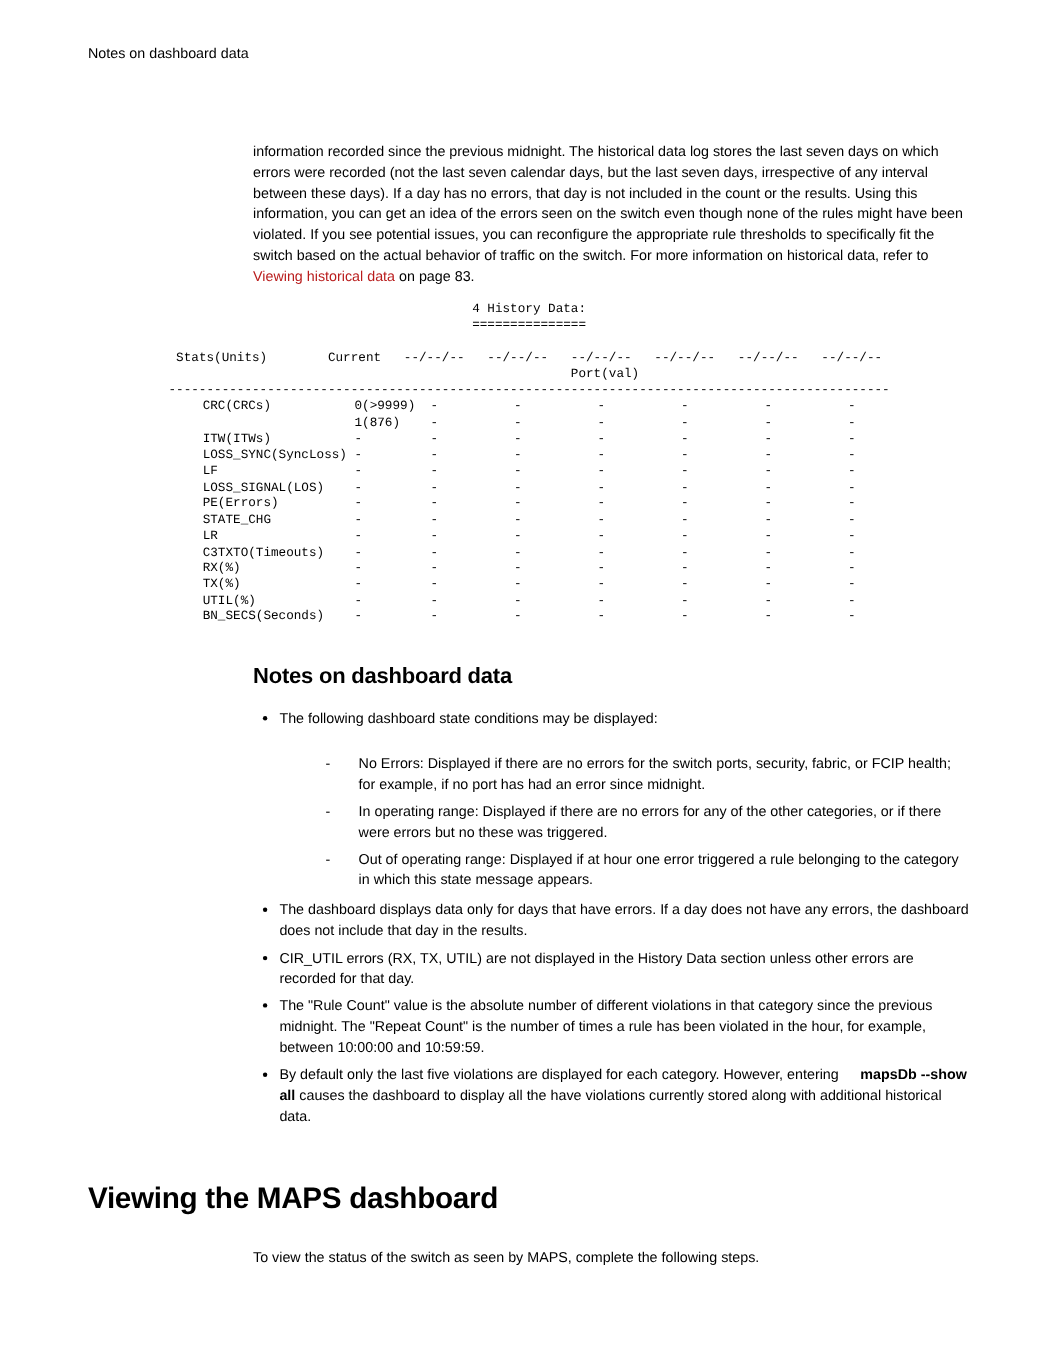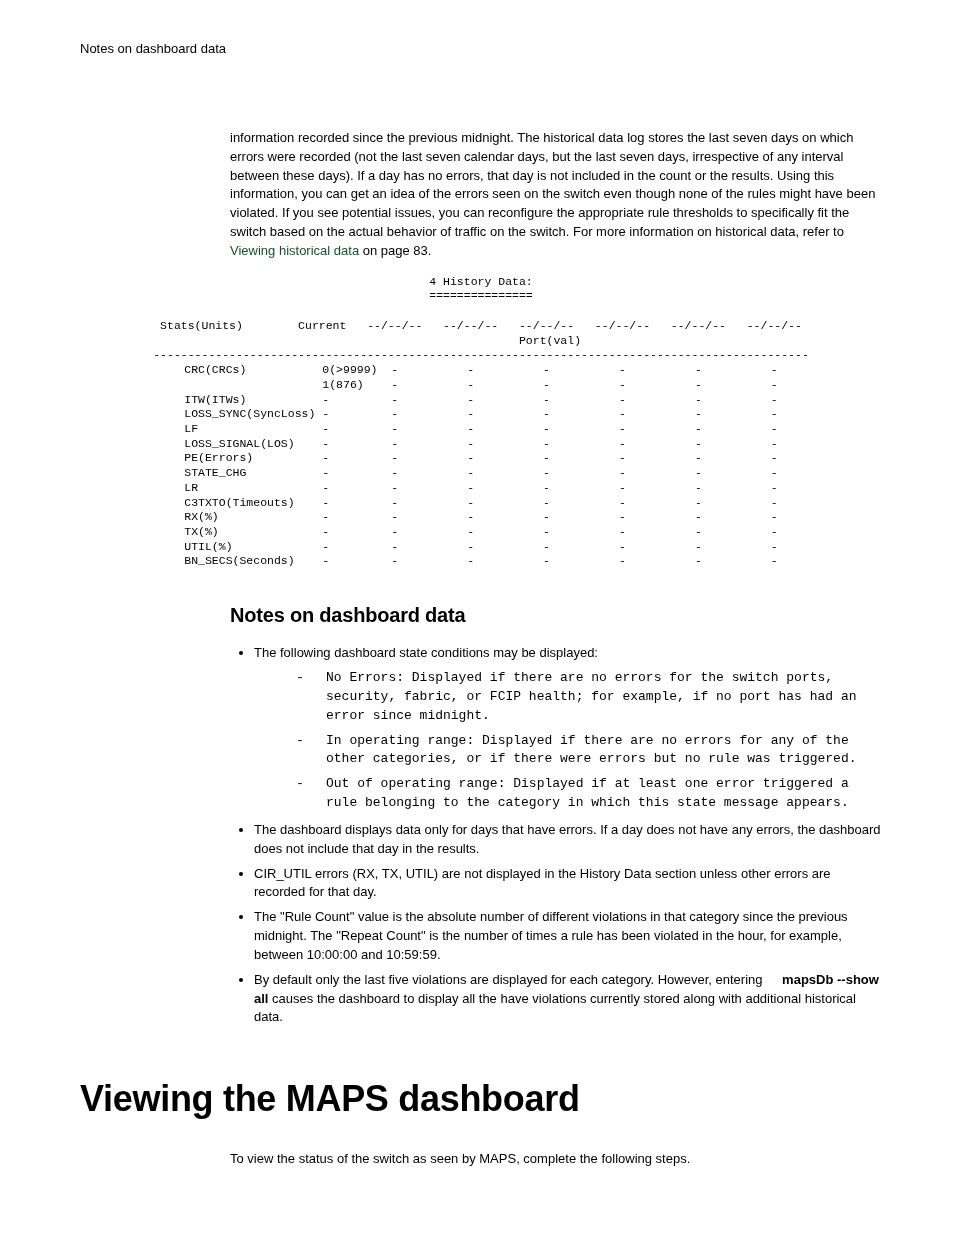"Viewing historical data" .link { color: #14532d -> #b91c1c }
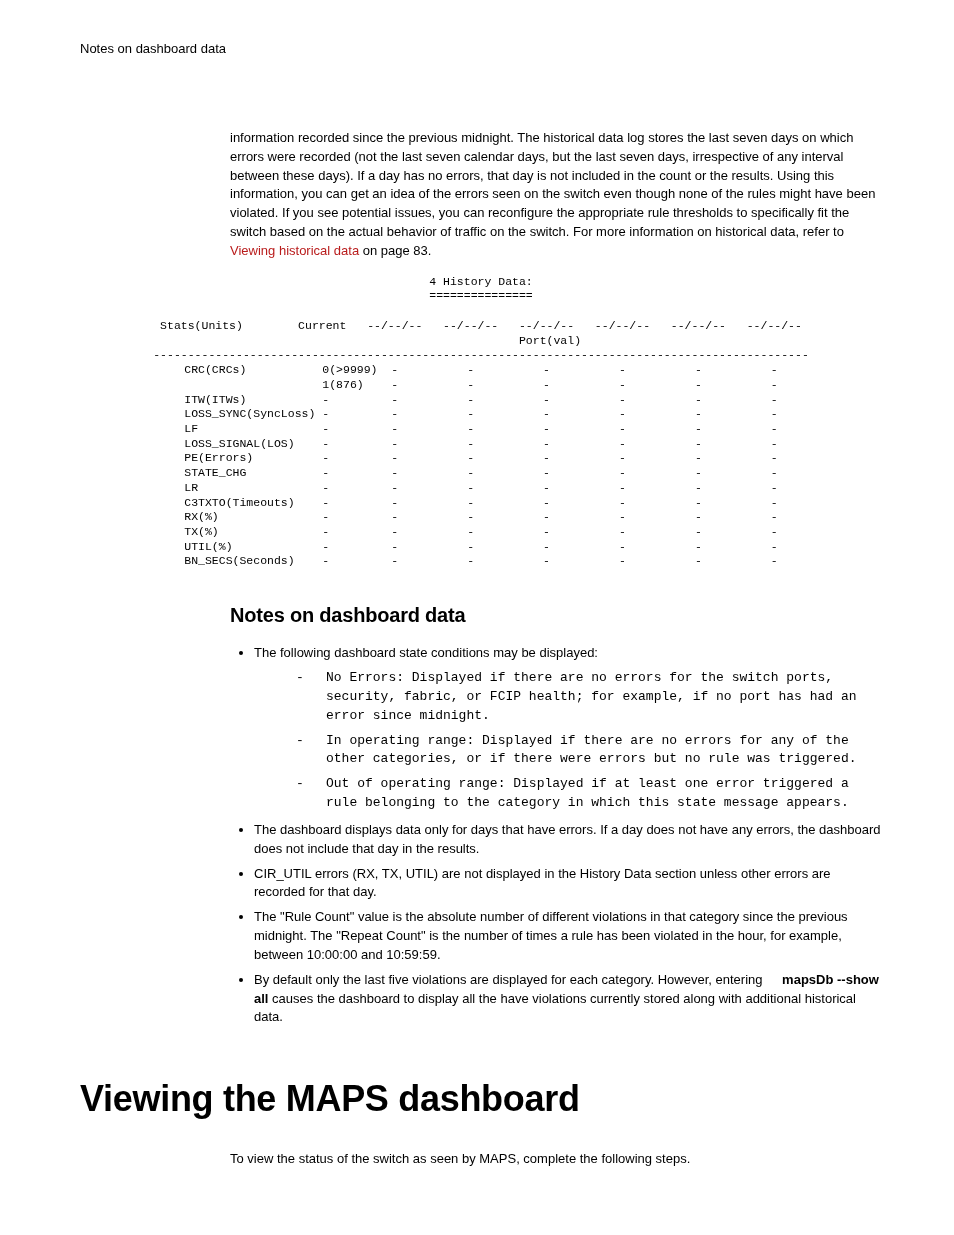"No Errors: Displayed if there" ul.subbullets { font-family: Liberation Mono, monospace -> none; margin: 6px 0 8px 0 -> 22px 0 8px 0 }
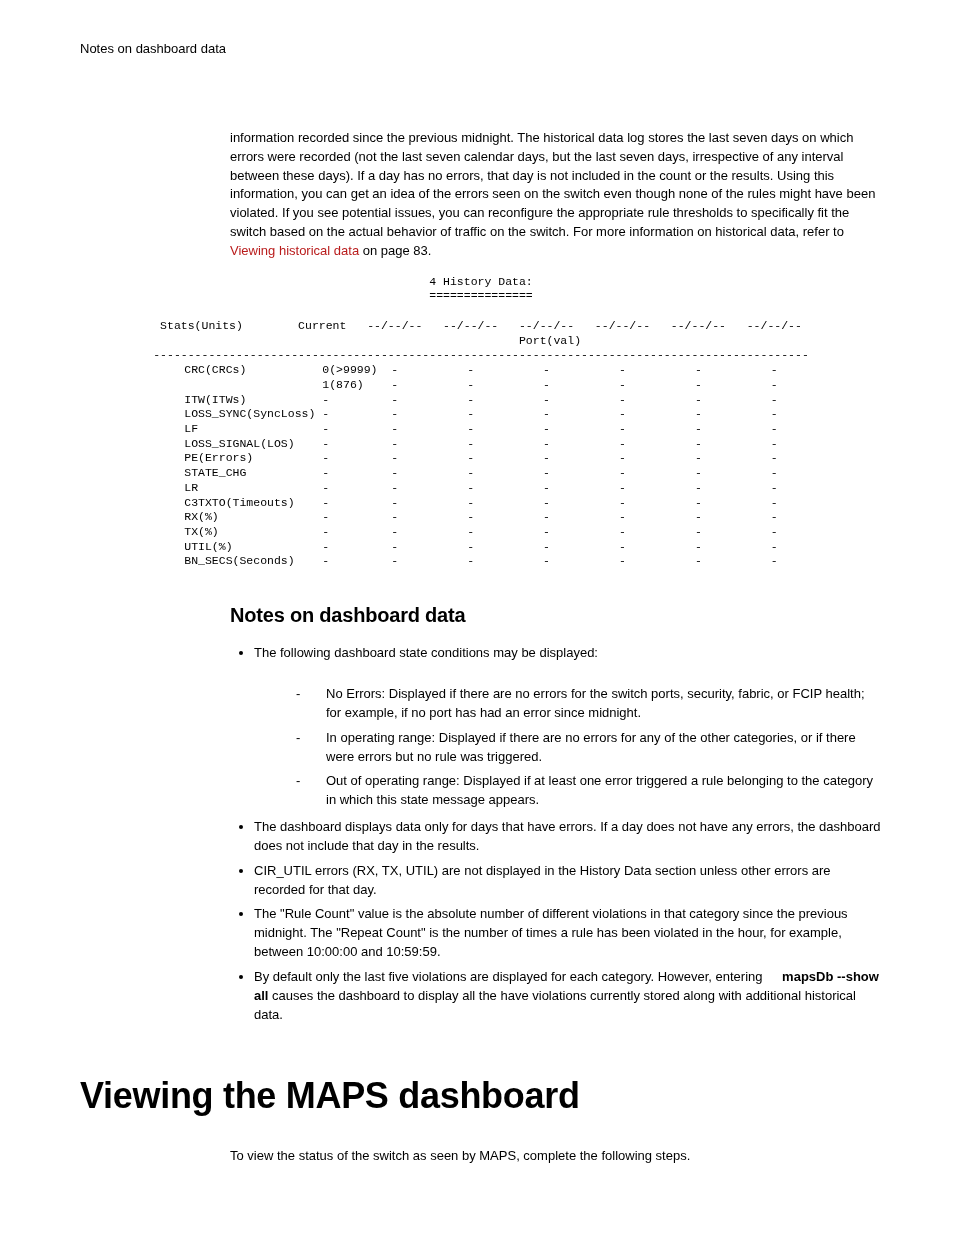"In operating range: Displayed if" li { text: rule -> these }
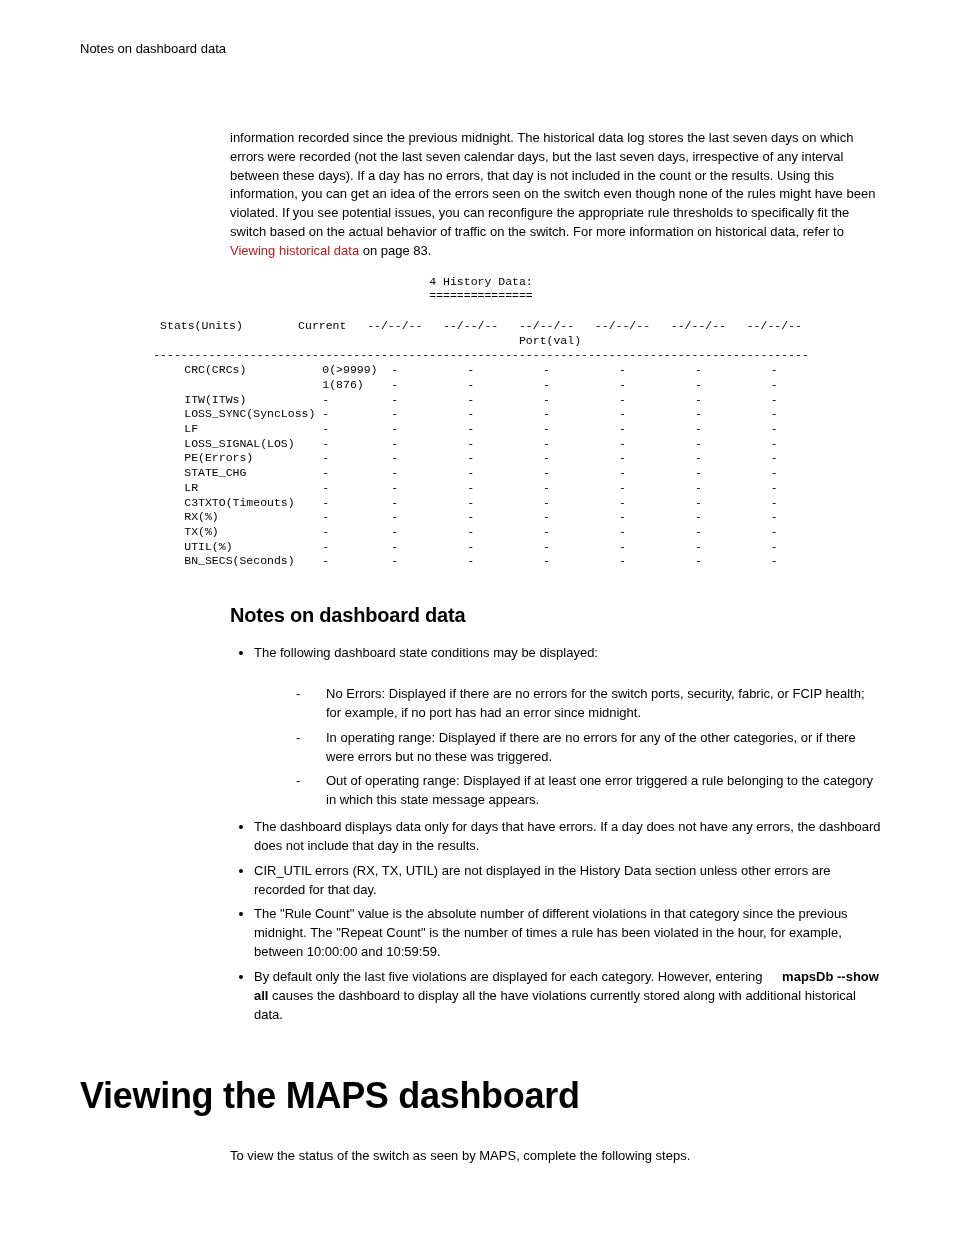"Out of operating range: Displayed" li { text: least -> hour }
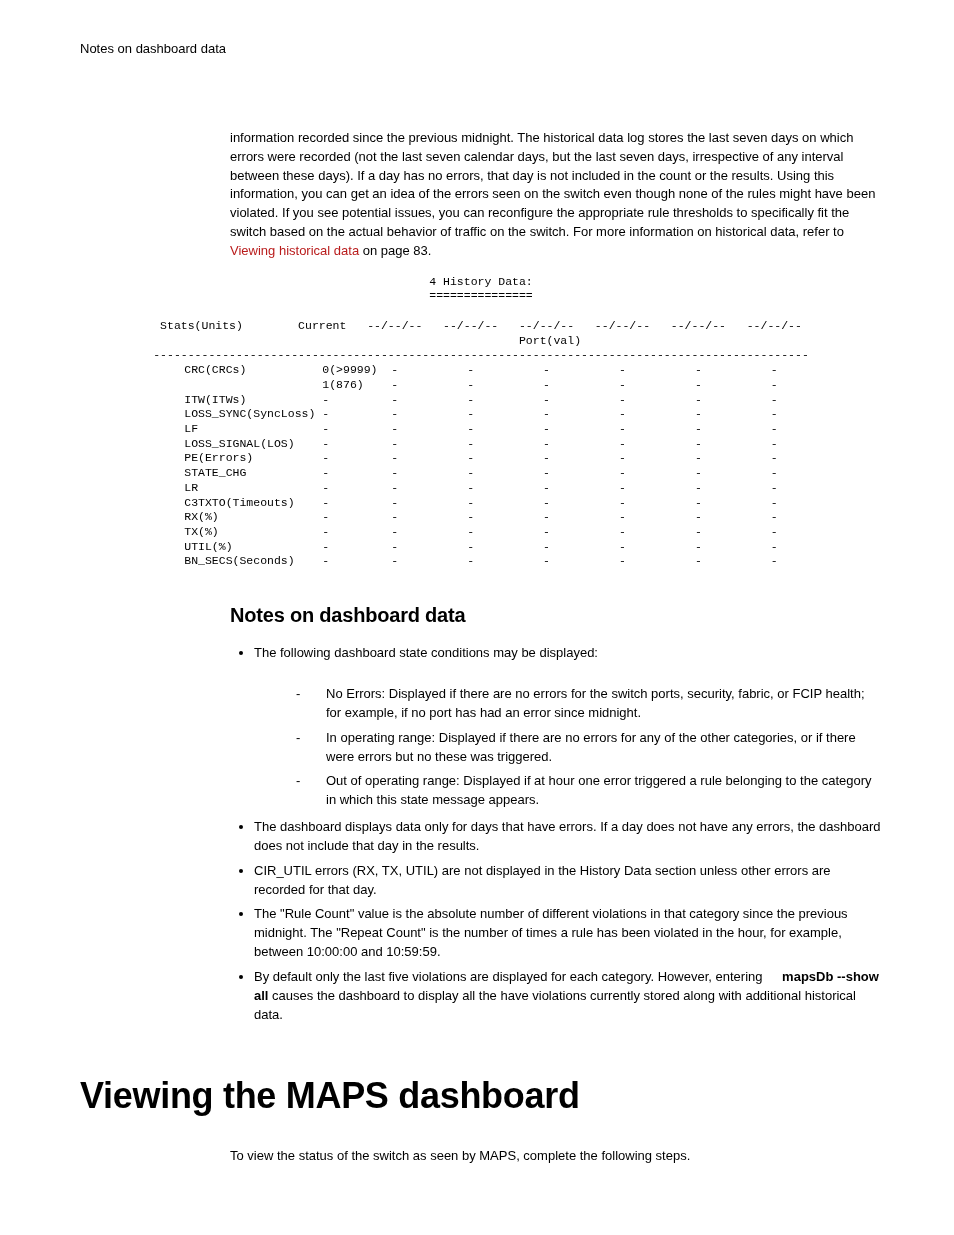"Viewing the MAPS dashboard" h1.main-heading { font-size: 36px -> 27px }
